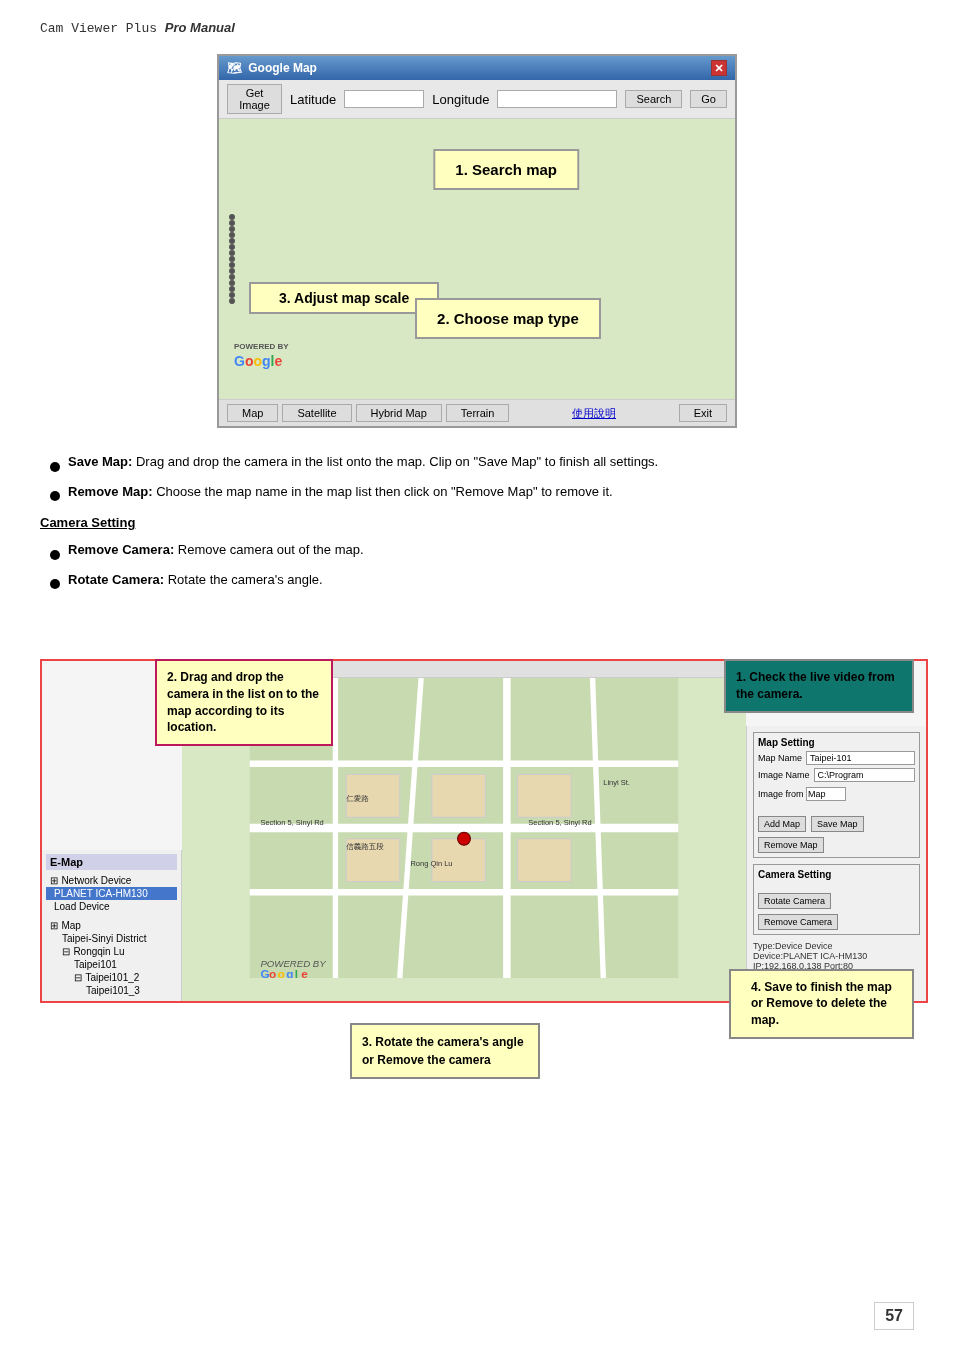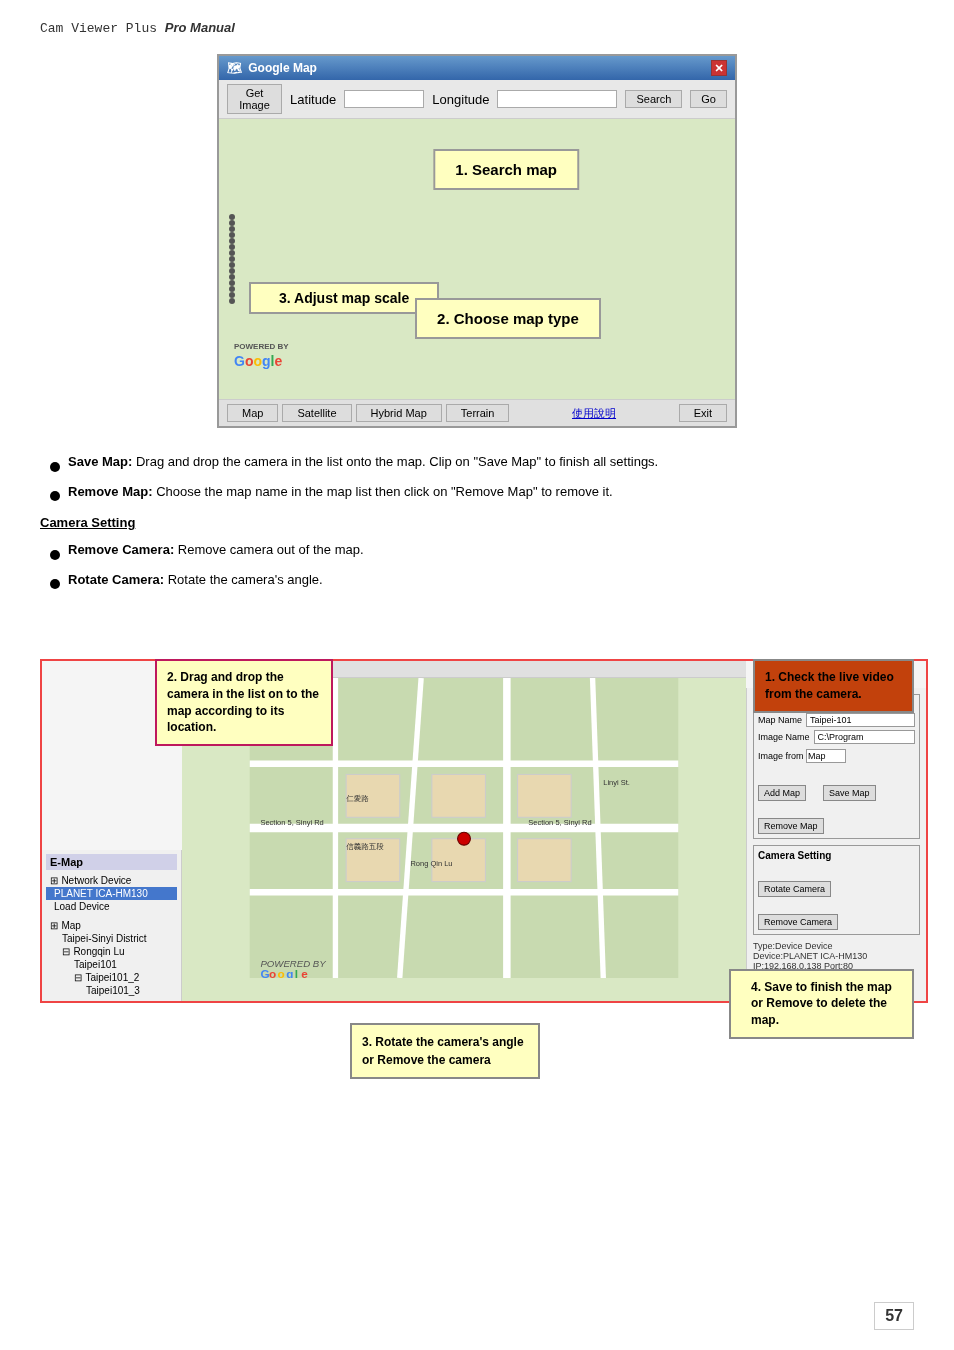"1. Check the live video" div { background: #c2410c -> #0f766e; width: 161px -> 190px }
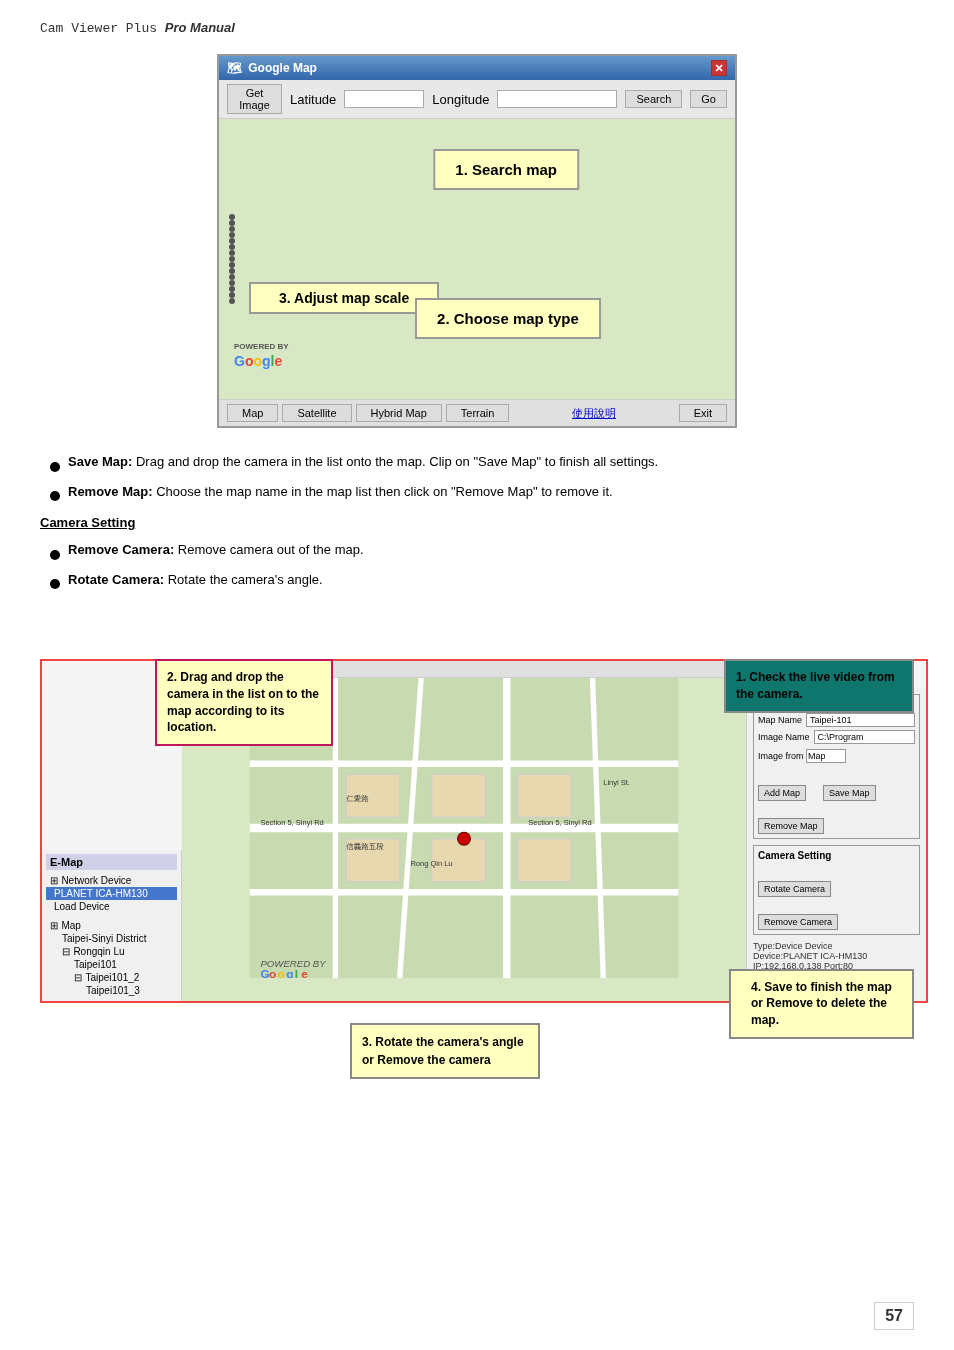"Add Map" .emap-btn-row { gap: 17px -> 5px; margin-top: 20px -> 13px }
